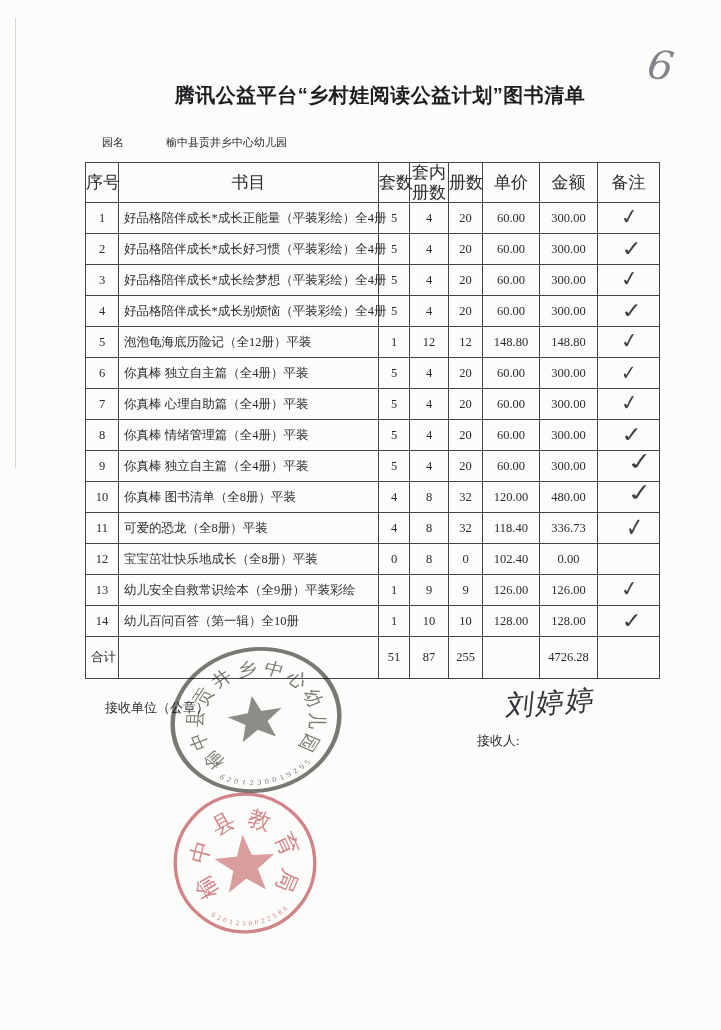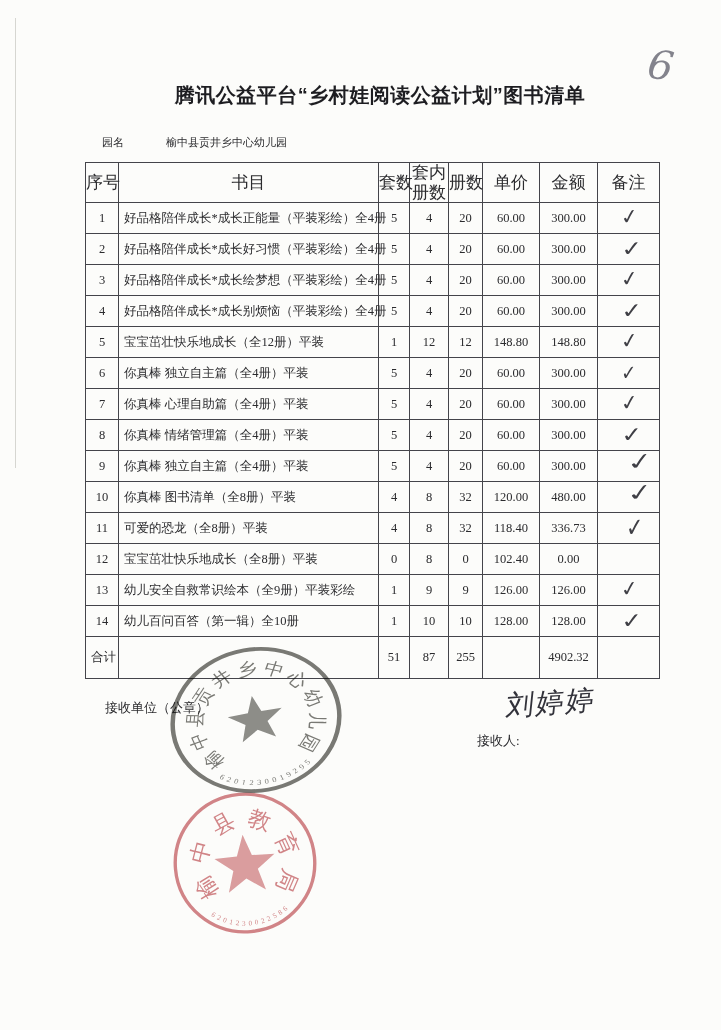"宝宝茁壮快乐地成长（全12册）平装" td.title-cell { text: 宝宝茁壮快乐地成长 -> 泡泡龟海底历险记 }
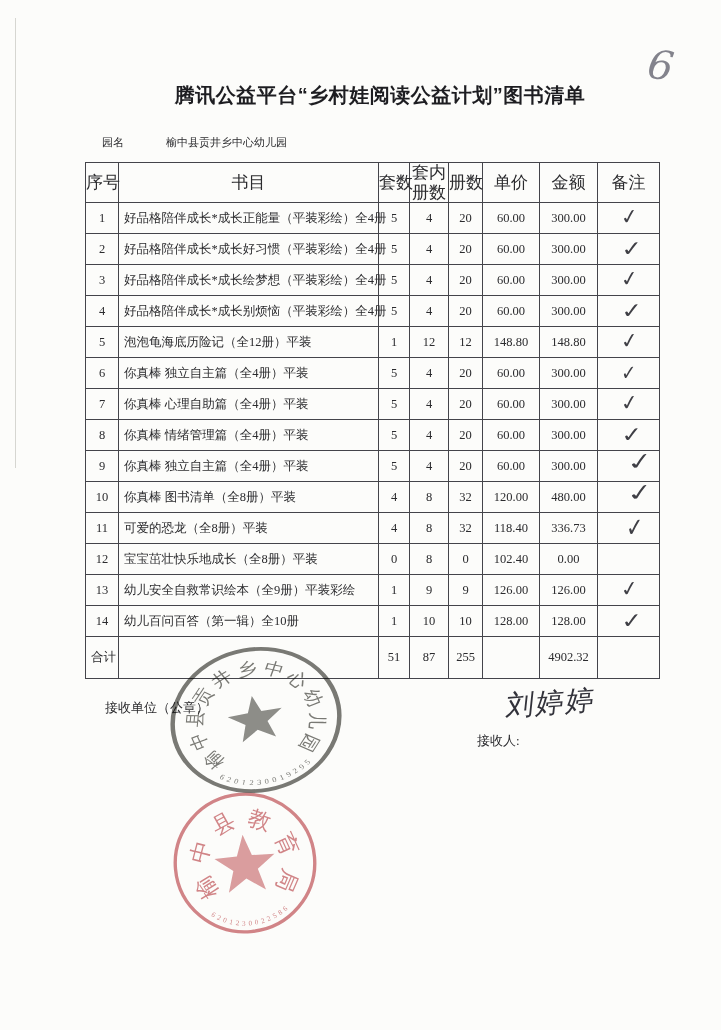"4902.32" td { text: 4902.32 -> 4726.28 }
